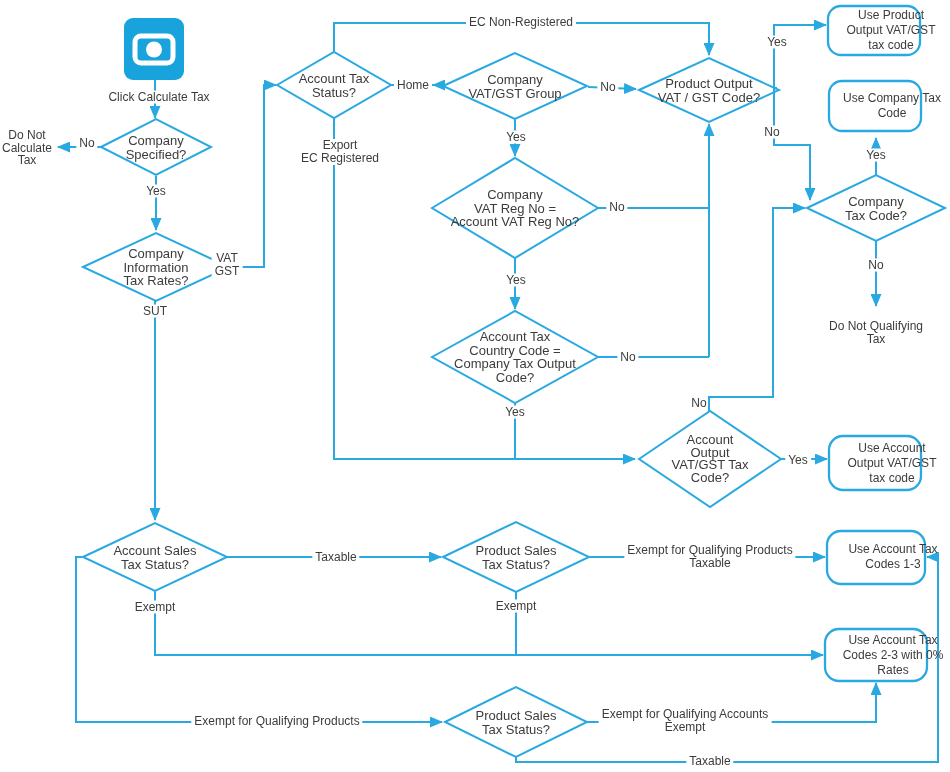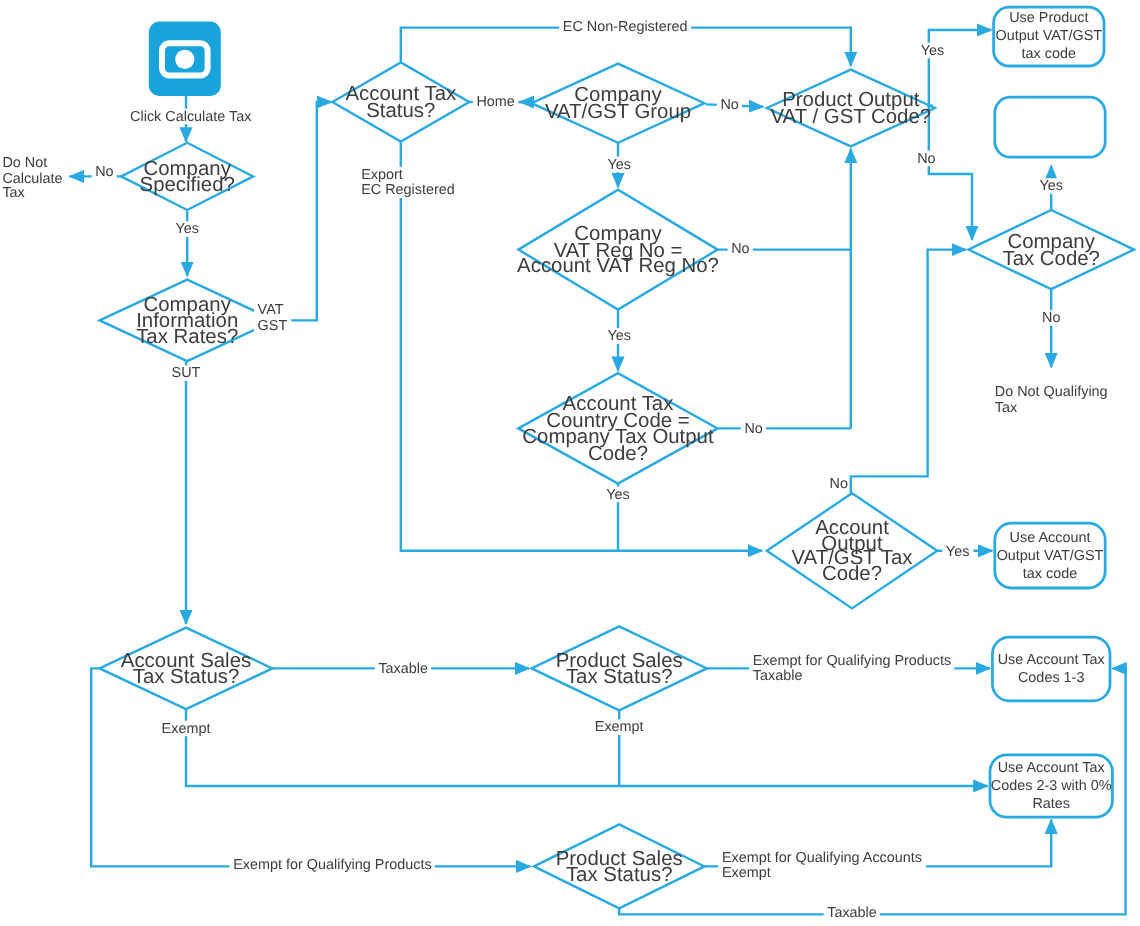"EC Non-Registered" .lbl { text-align: none -> center }
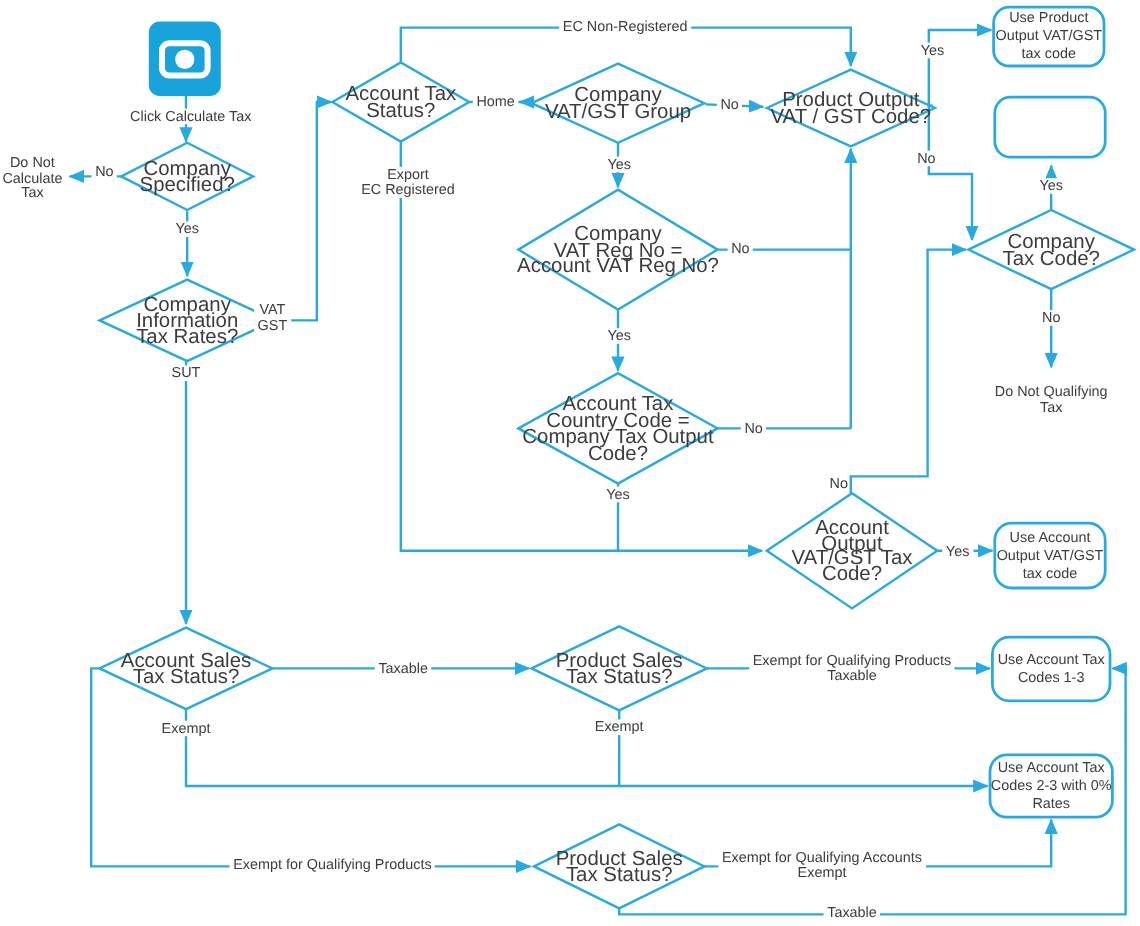"Use Product" .term { margin-left: none -> 17px }
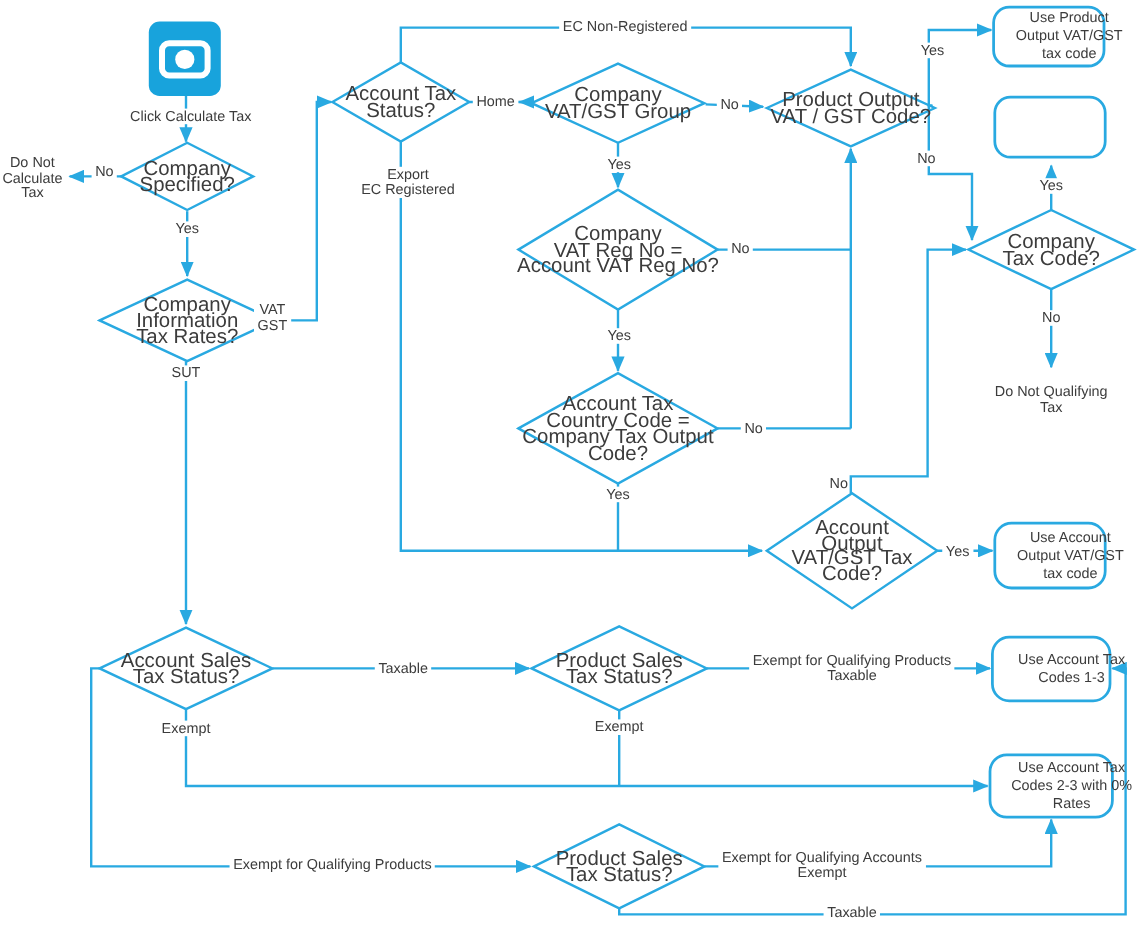"Account Tax" .node { font-size: 17px -> 13px }
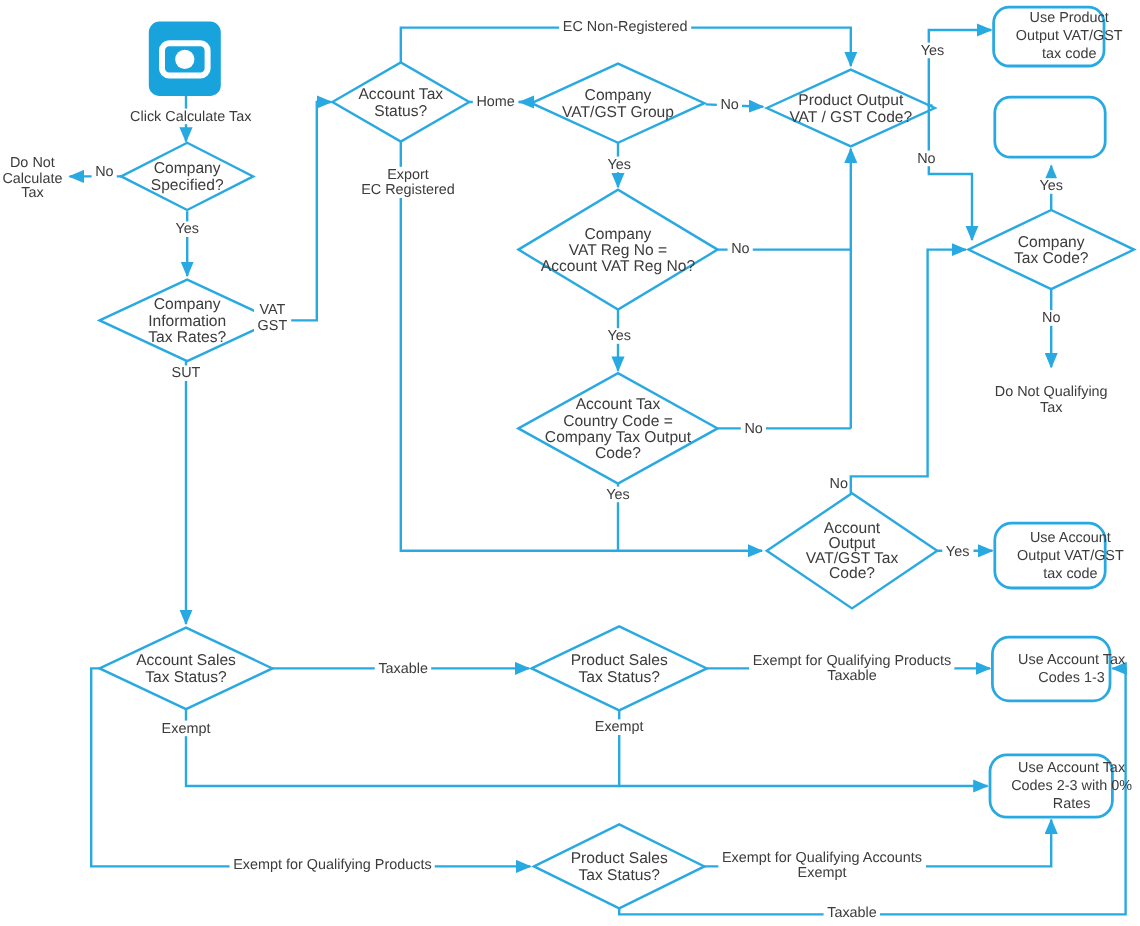"Use Company Tax" div.node { html: none -> <div> <div>Use Company Tax</div> <div>Code</div> </div> }
